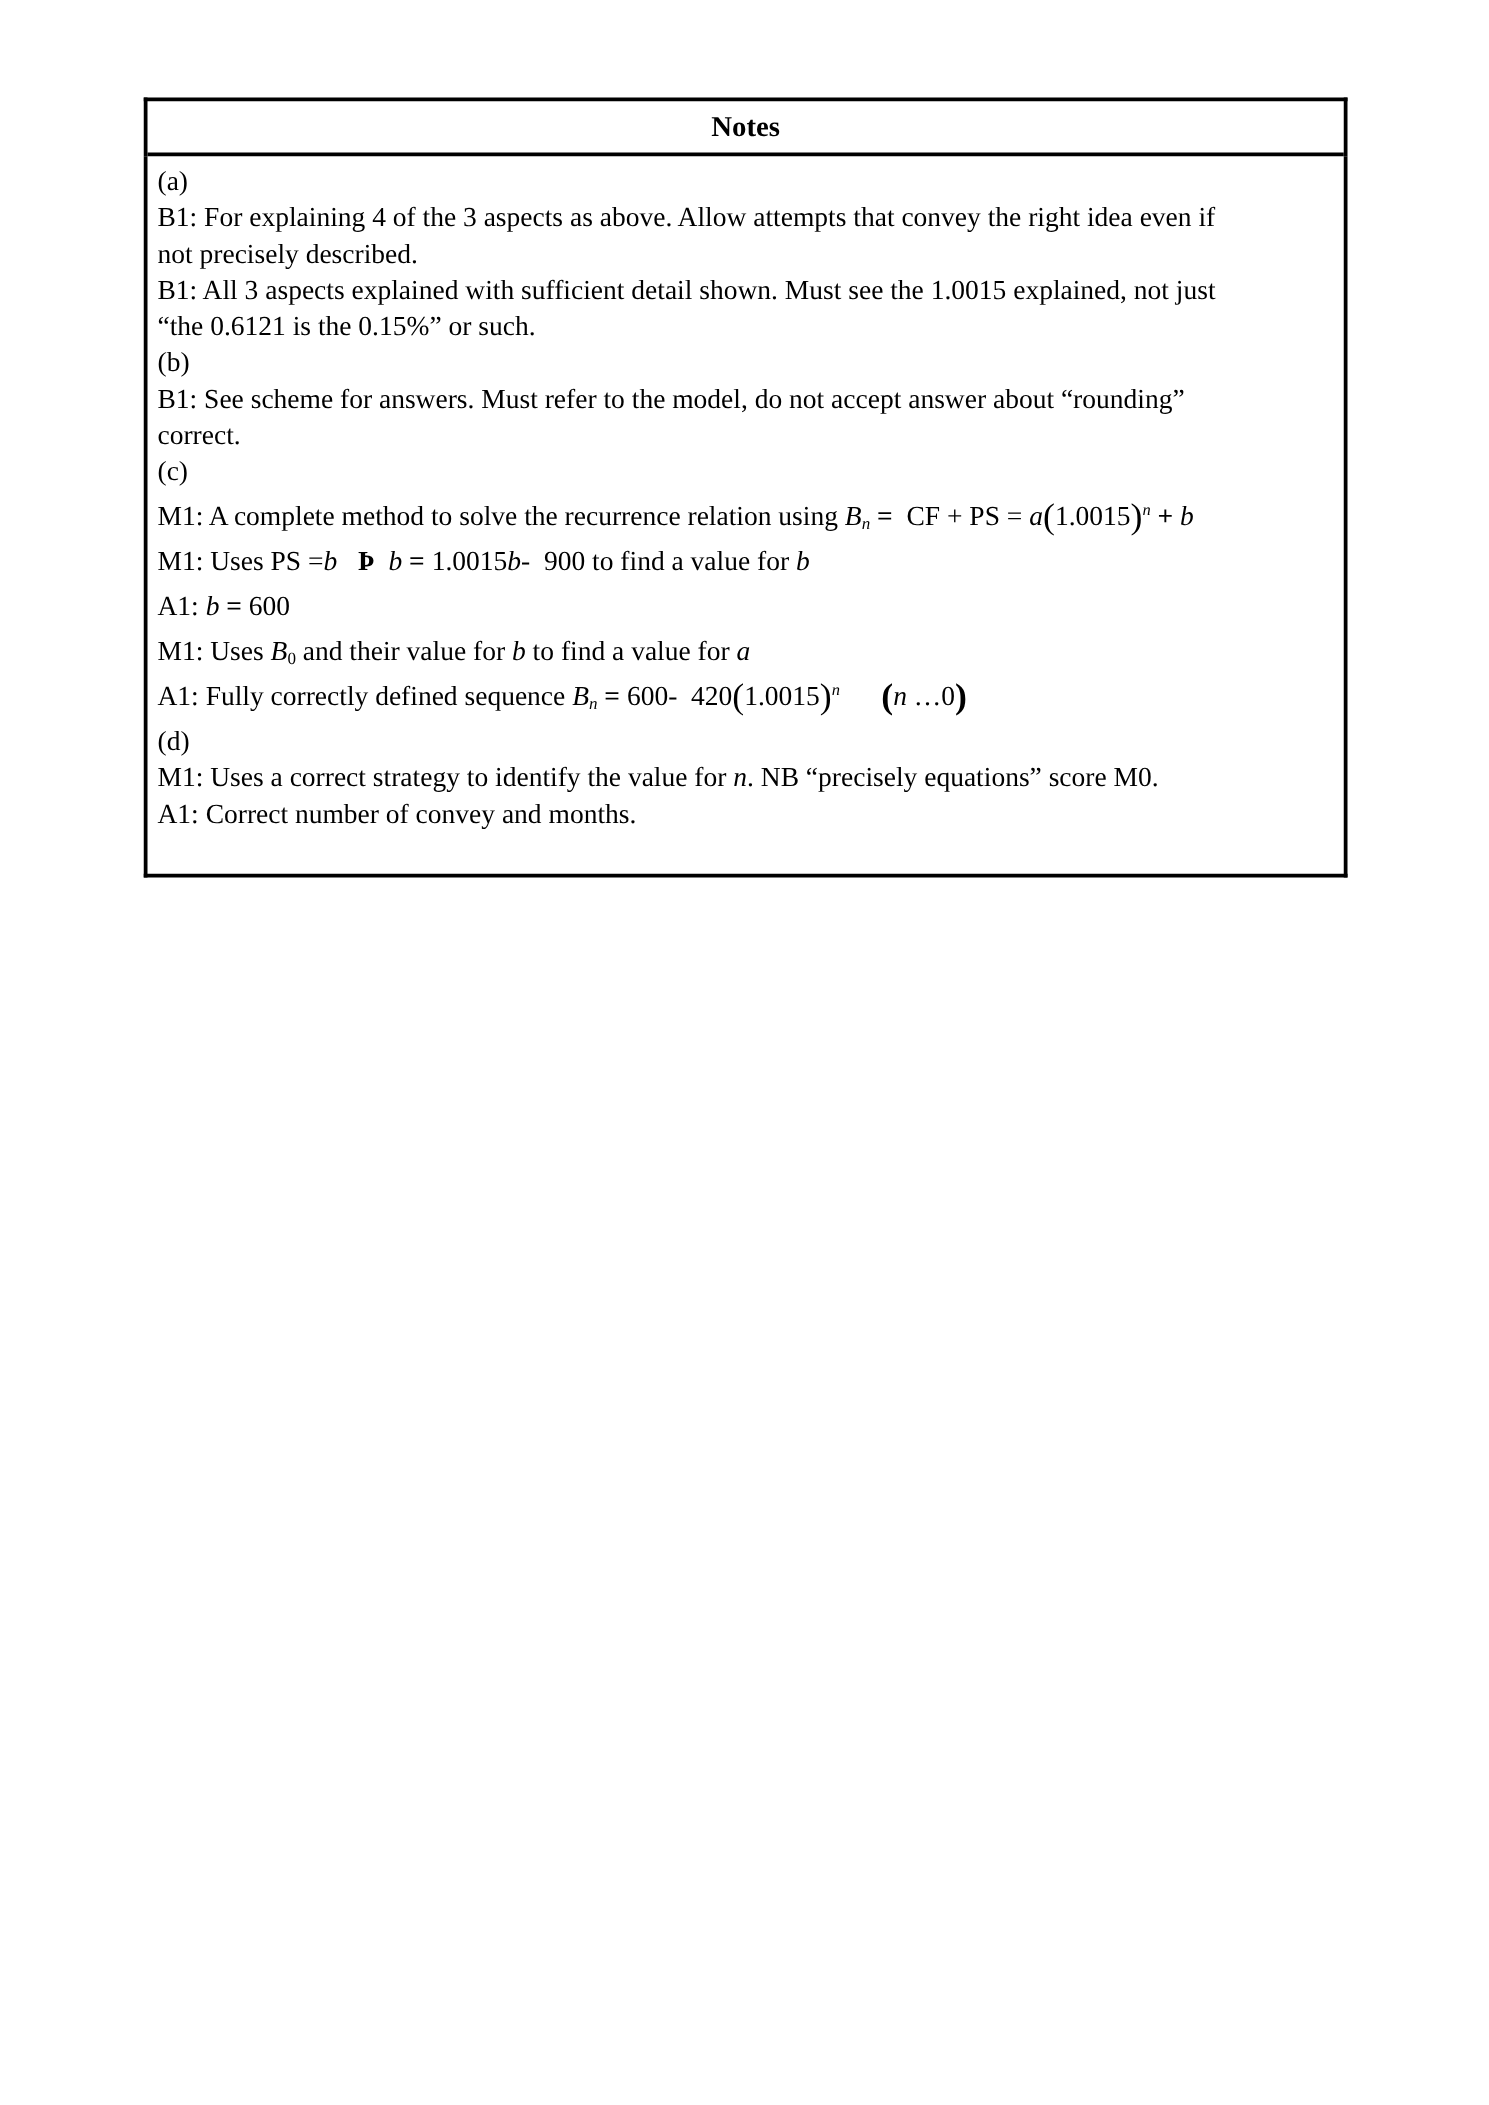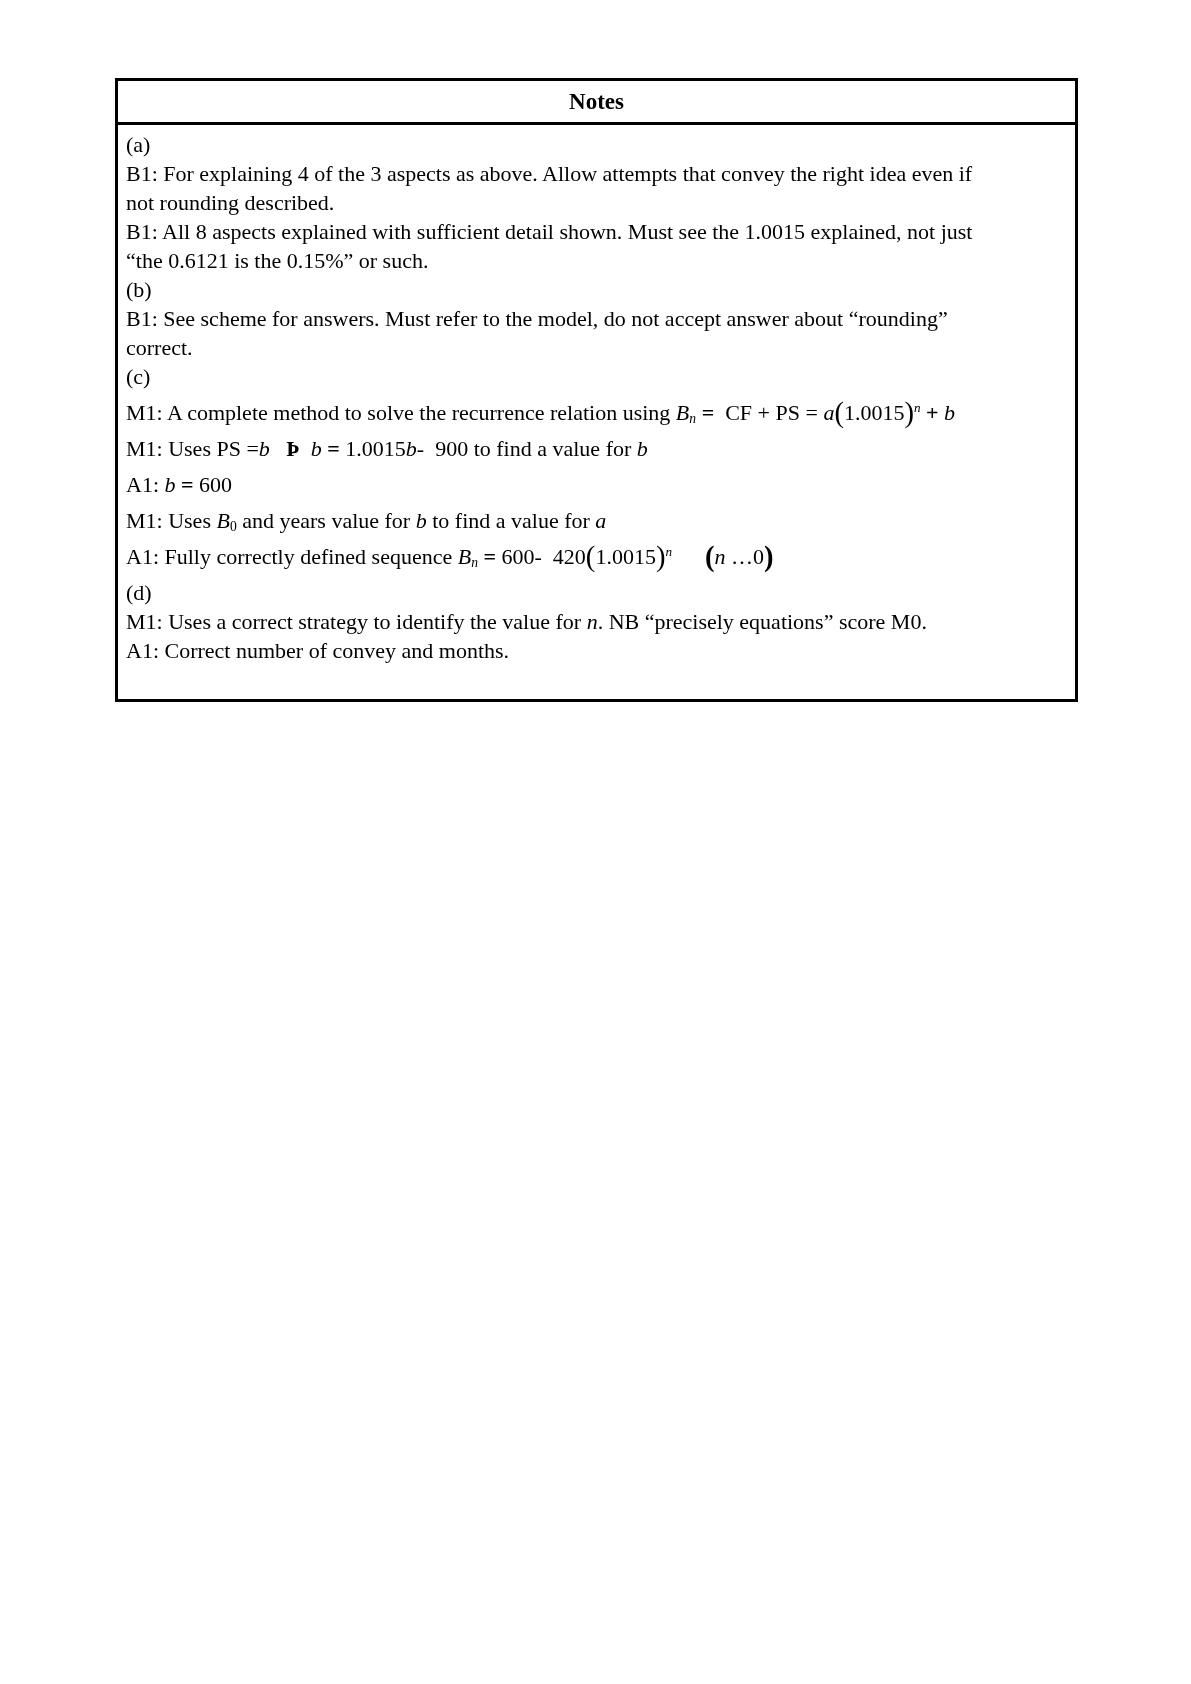"not rounding described." span.run { text: rounding -> precisely }
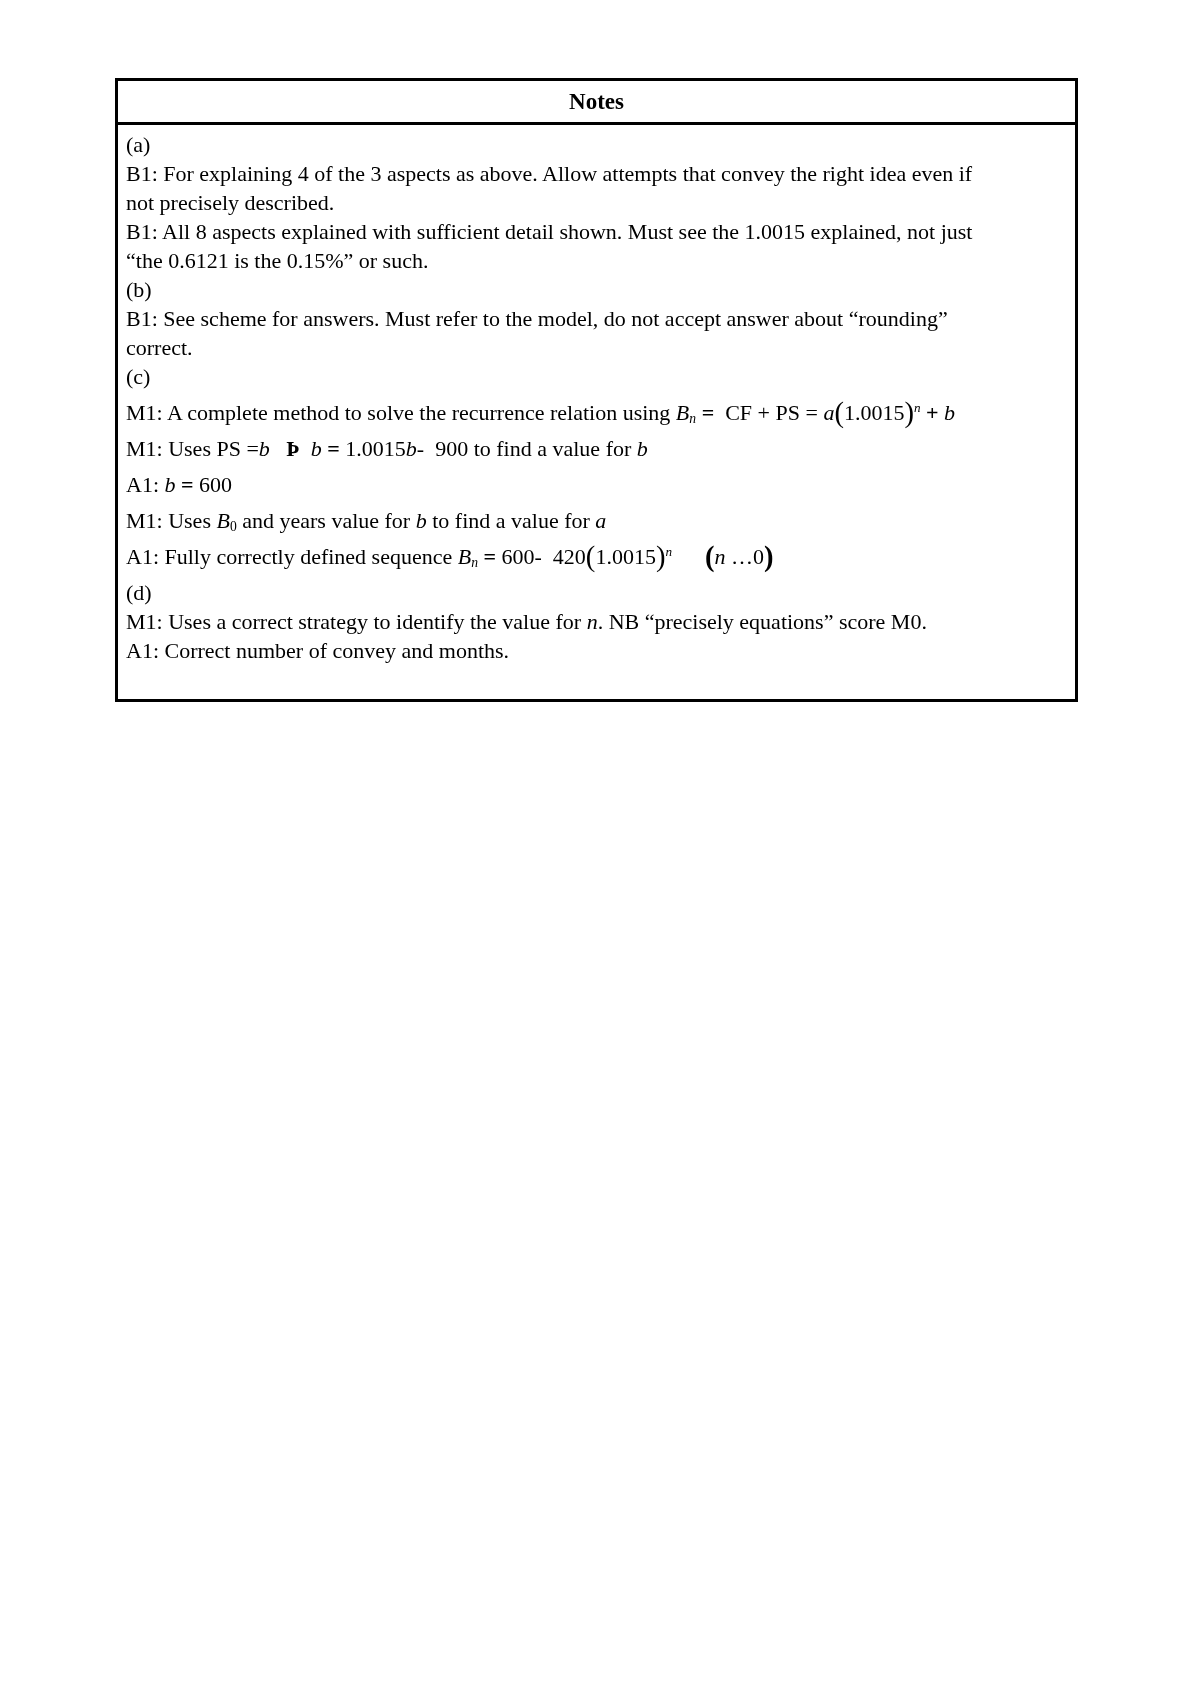"B1: All 8 aspects explained" span.run { text: 8 -> 3 }
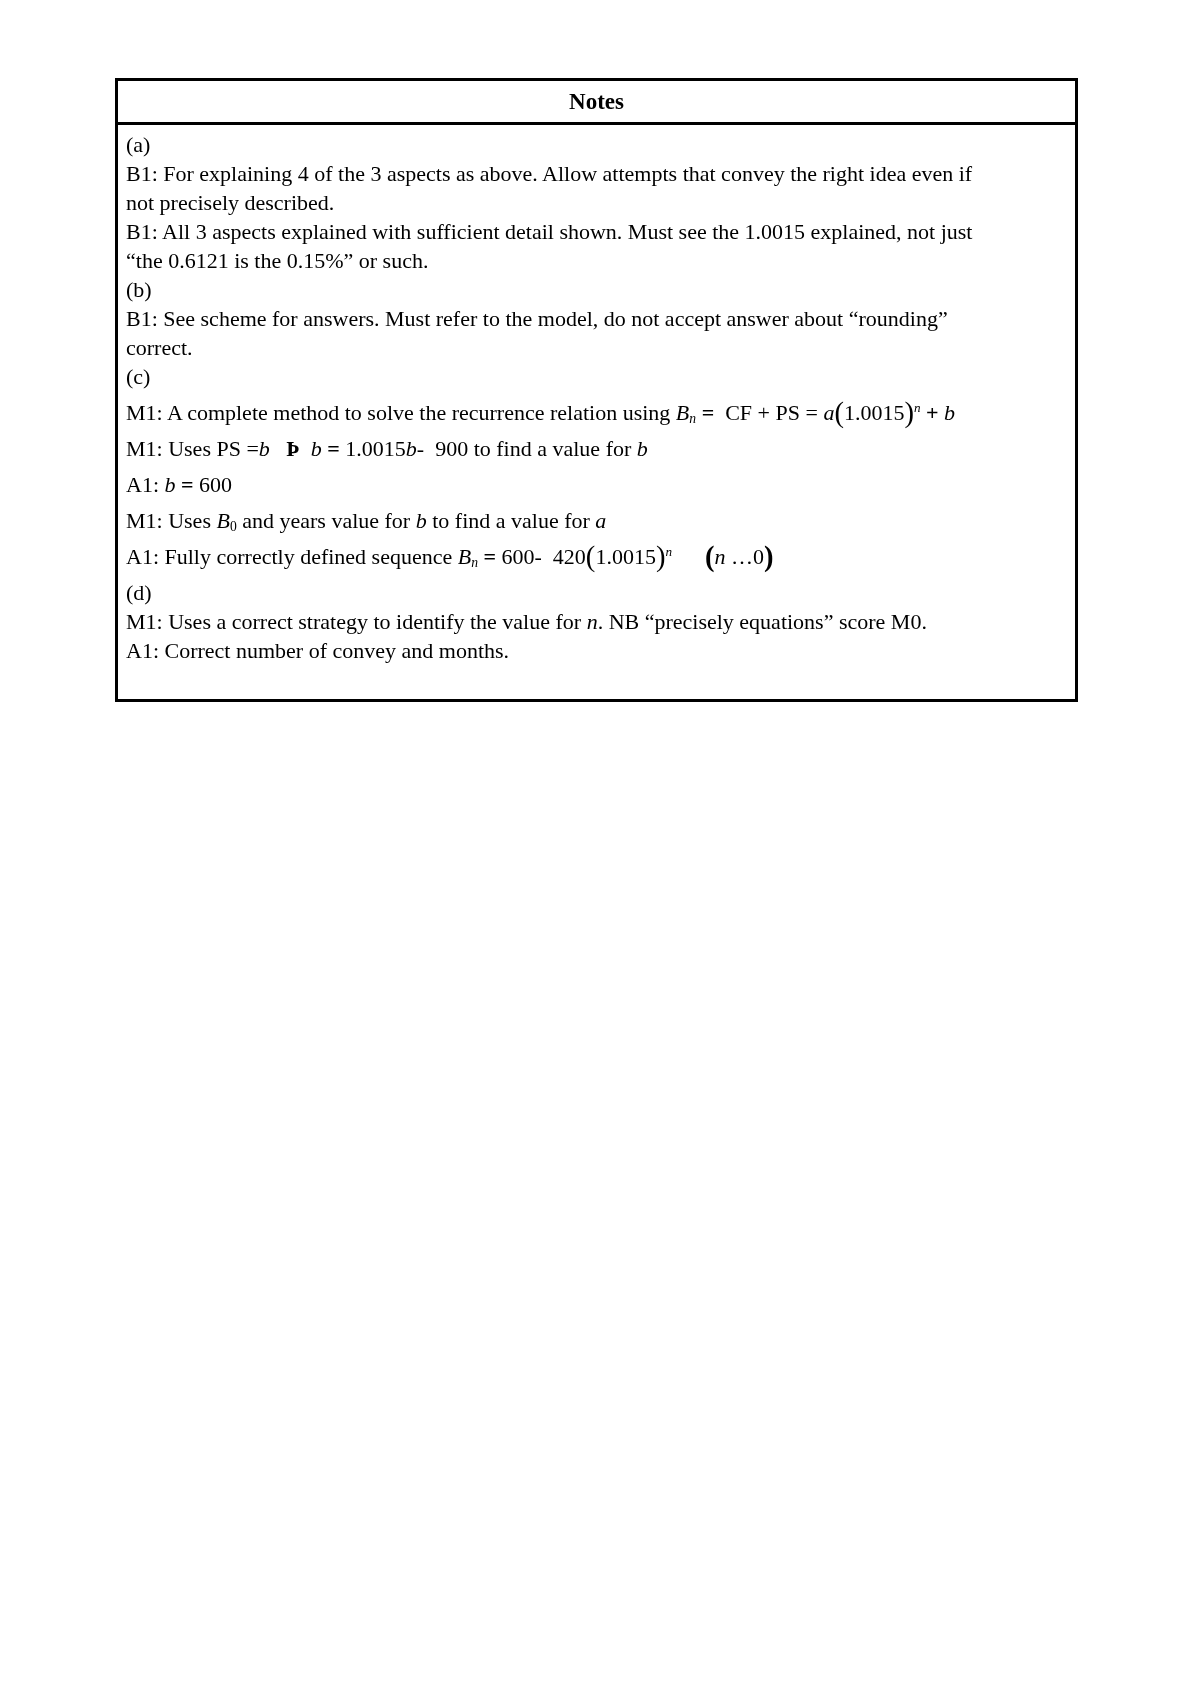"and years value for" span.run { text: years -> their }
